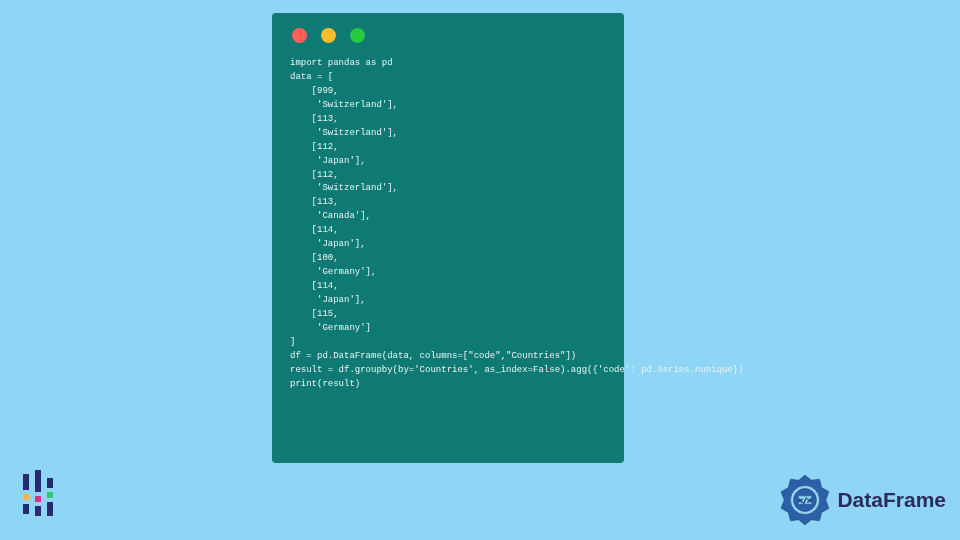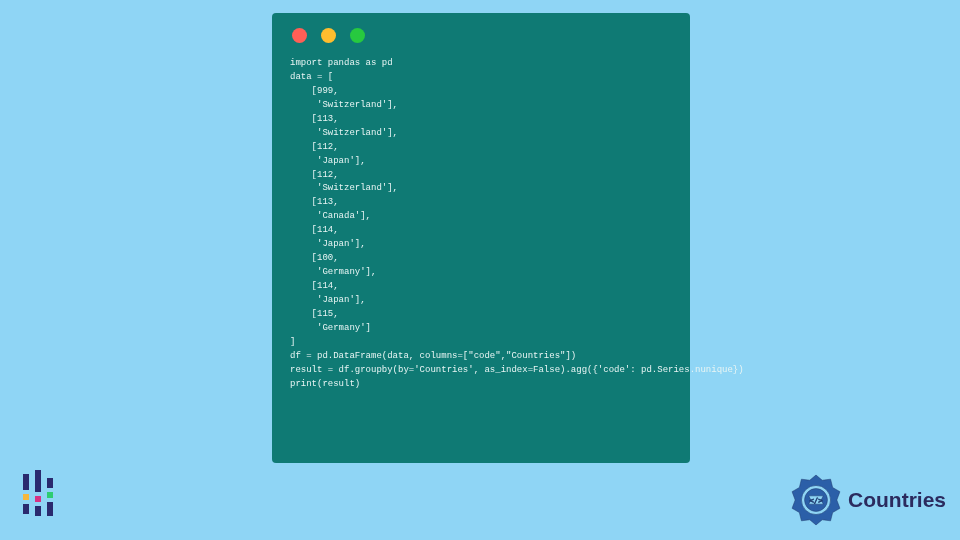"import pandas as pd" .code-window { width: 418px -> 352px }
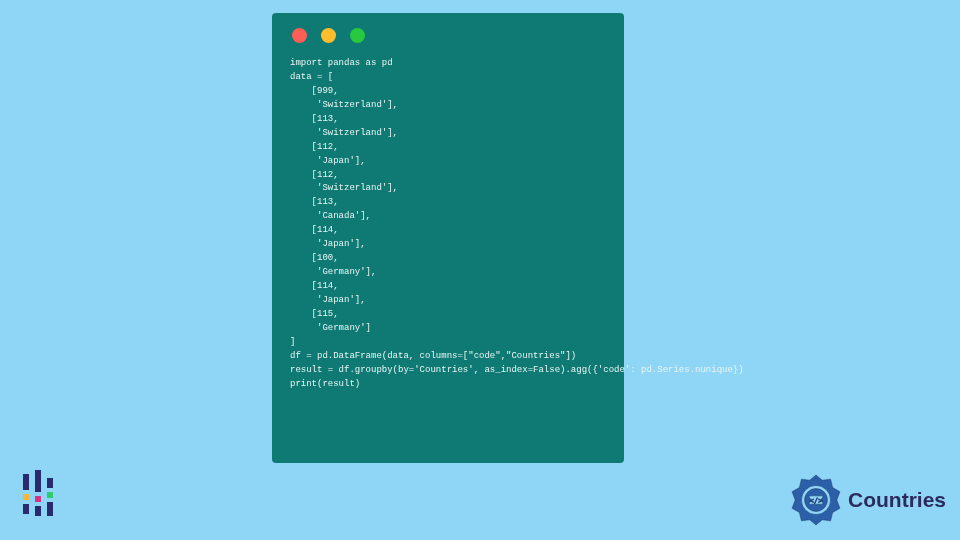"Countries" span.txt { text: Countries -> DataFrame }
